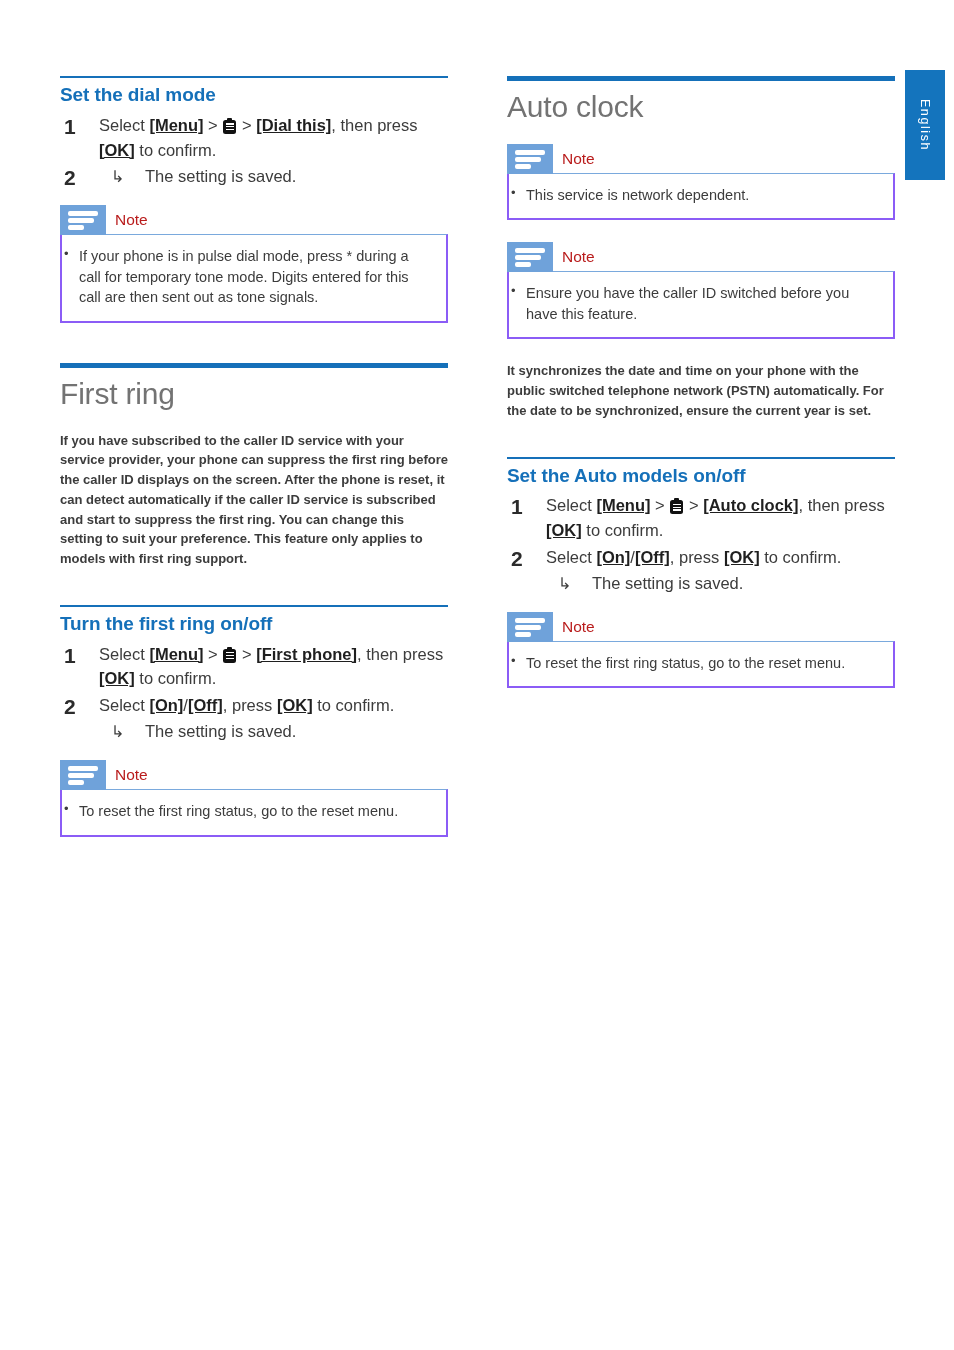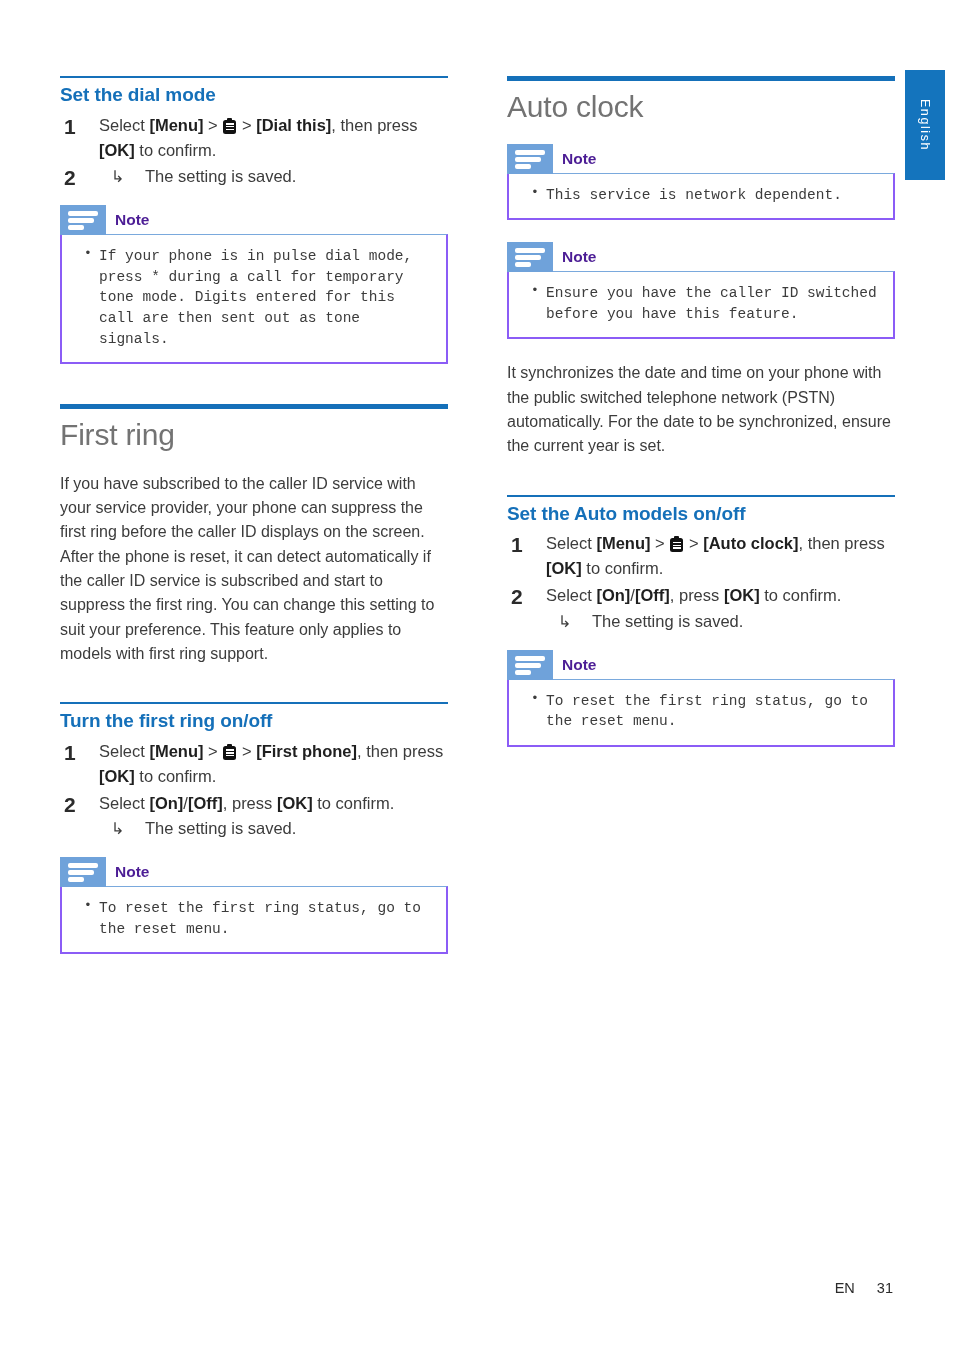"[Menu]" b, .bold { text-decoration: none -> underline }
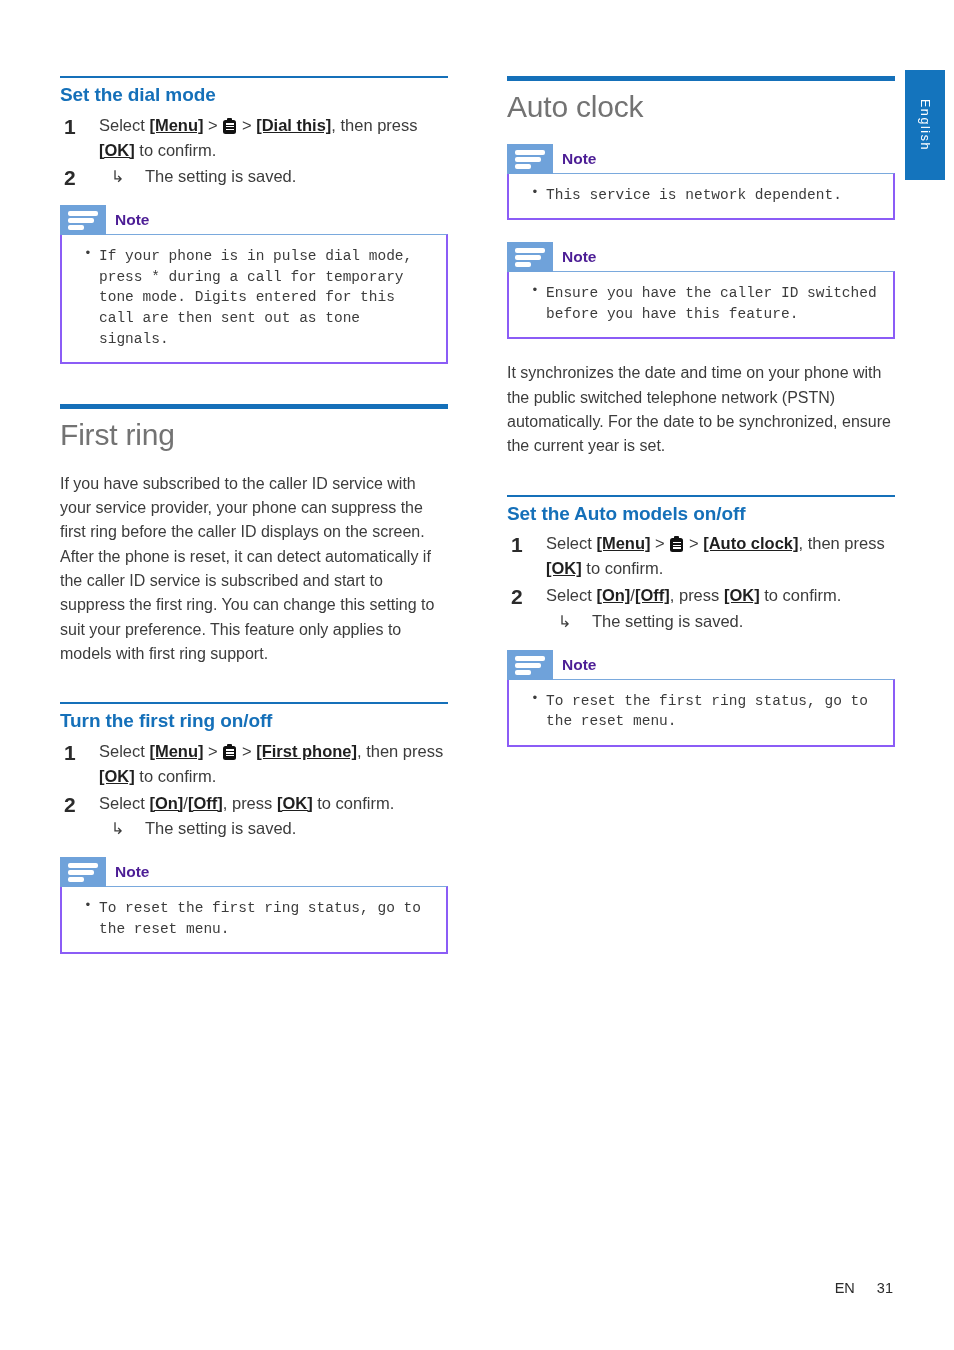"Note" .note-title { color: #4c1d95 -> #b91c1c; font-weight: bold -> none }
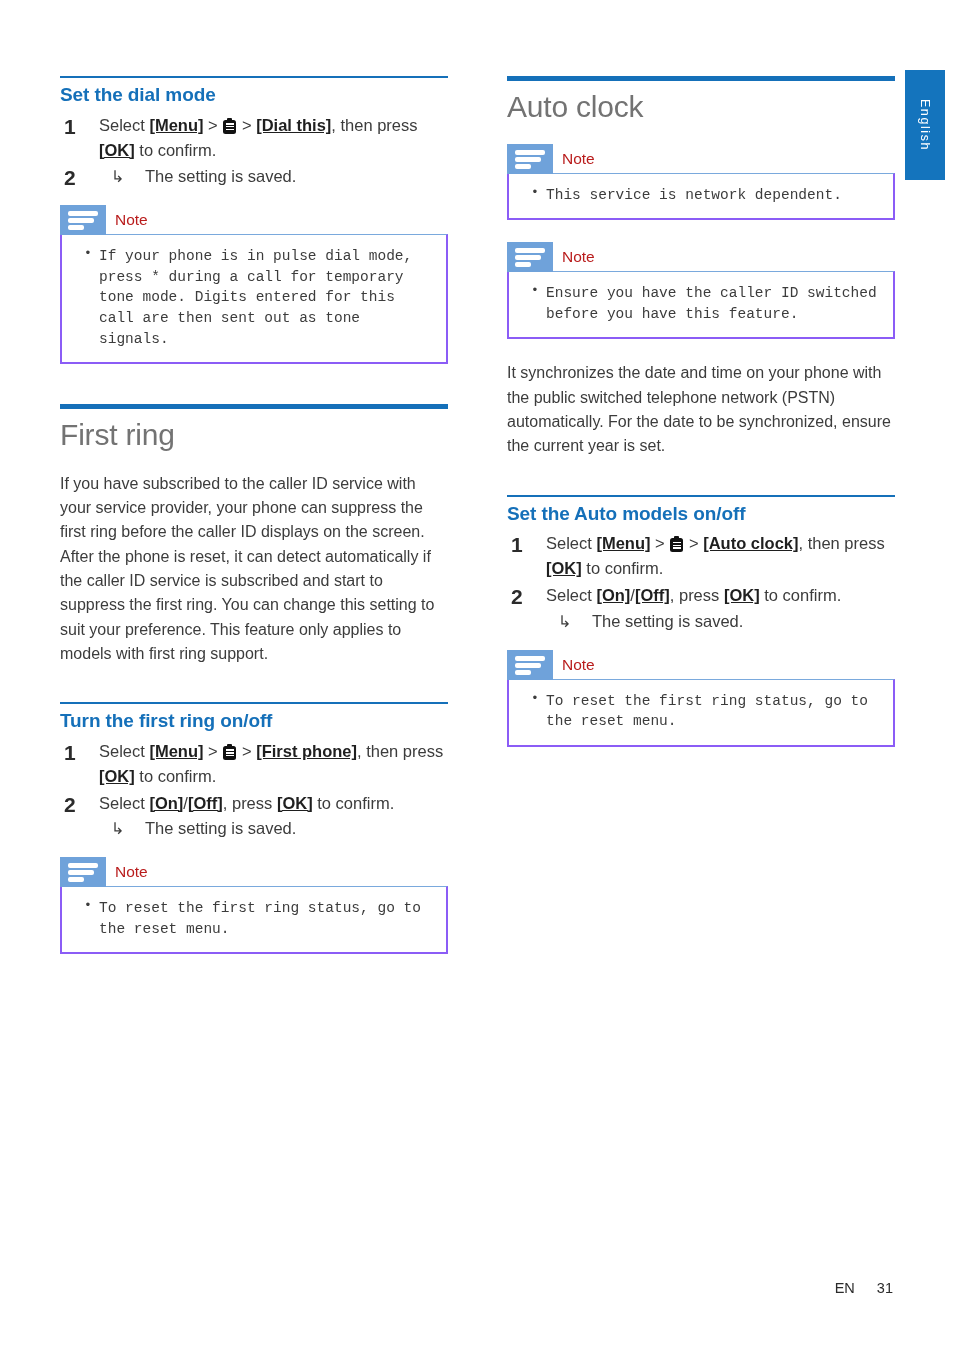"This service is network dependent." .note-body { font-family: Liberation Mono, monospace -> none; padding: 11px 12px 13px 20px -> 11px 12px 13px 0 }
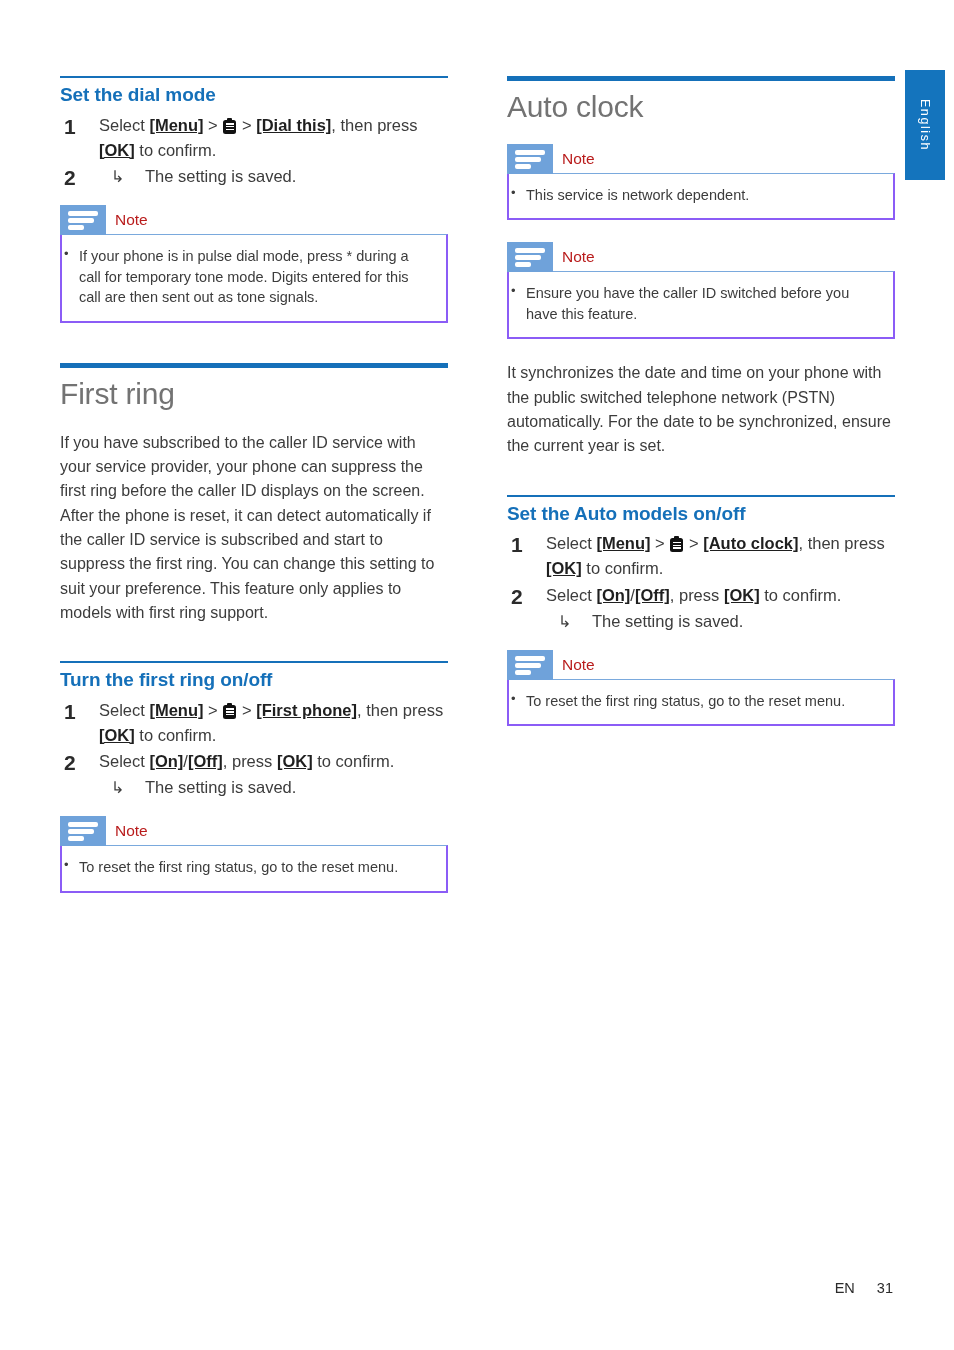"It synchronizes the date and" p.body { font-size: 16px -> 13px; font-weight: none -> bold }
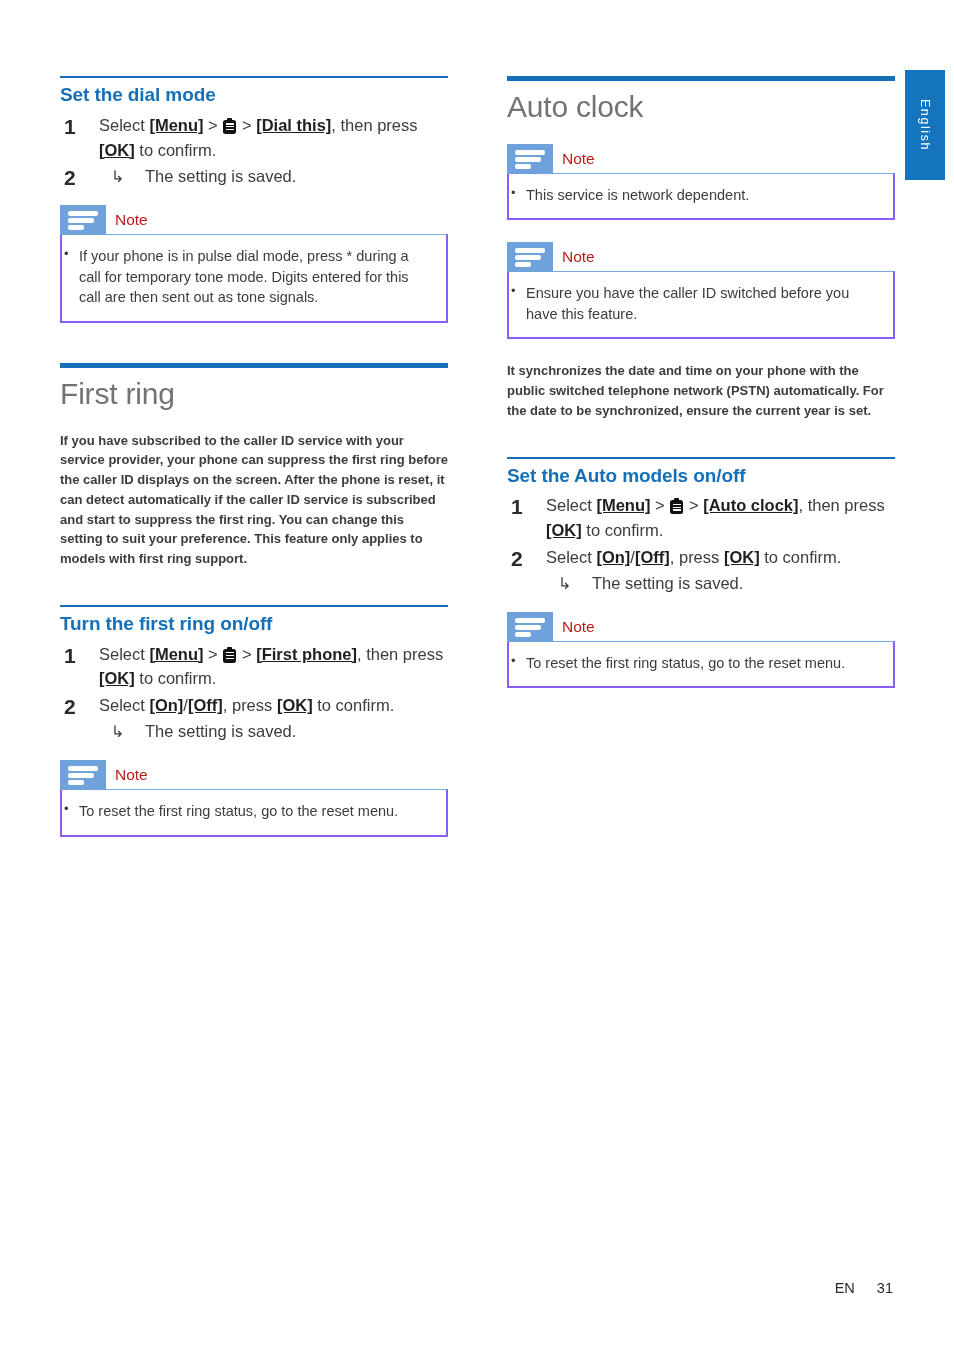"EN 31" div.footer { html: <div> <span>EN</span><span>31</span> </div> -> none }
